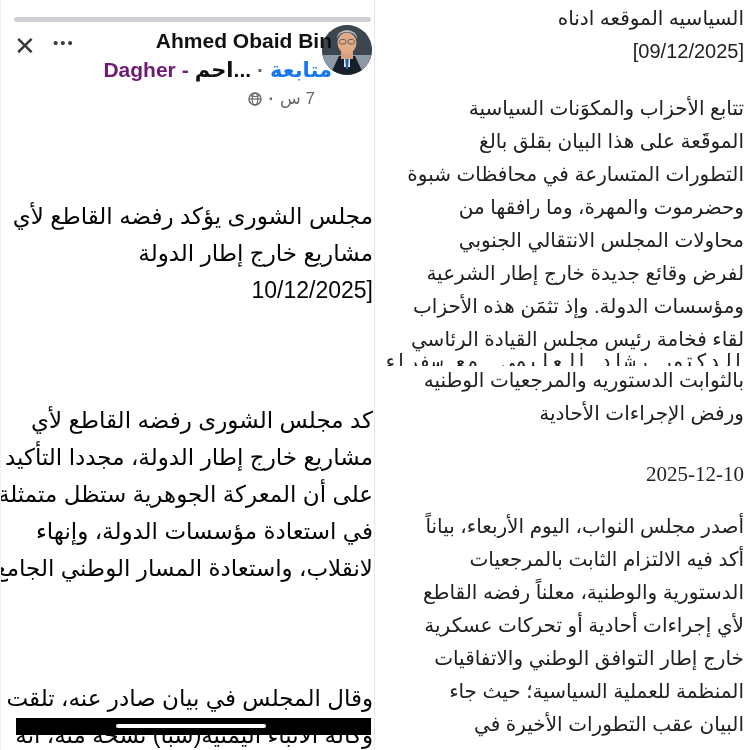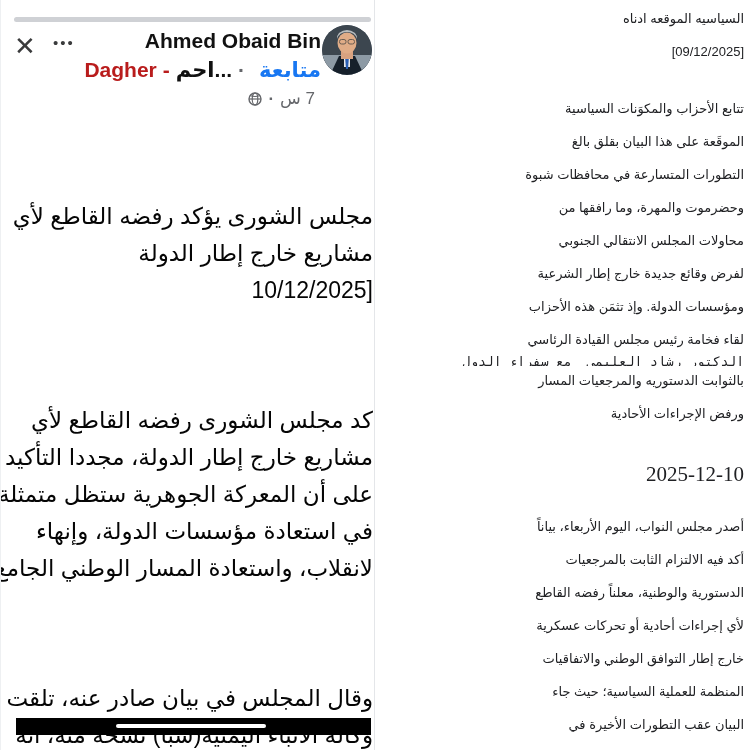"السياسيه الموقعه ادناه" .rt { font-size: 13px -> 20px }
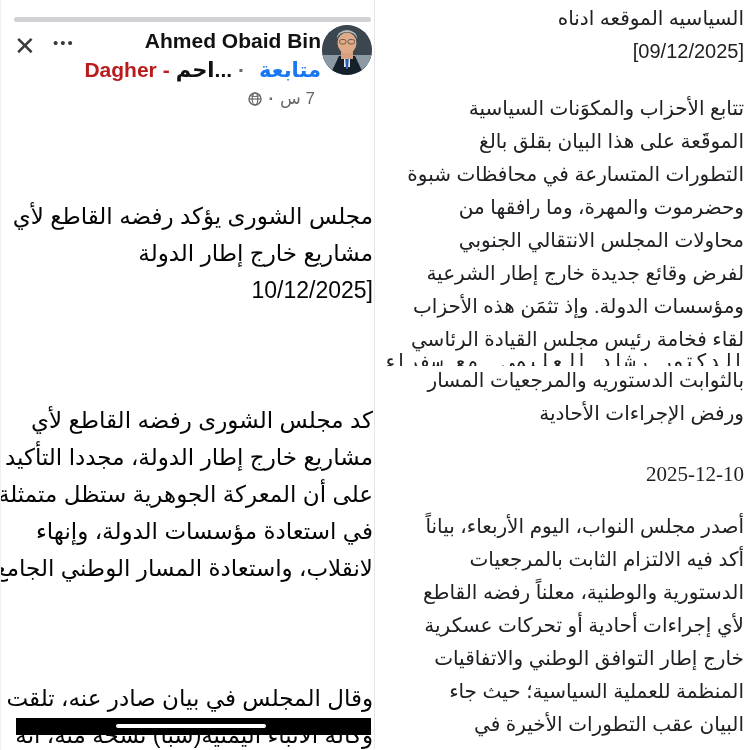"Ahmed Obaid Bin" .author-block { right: 54px -> 43px }
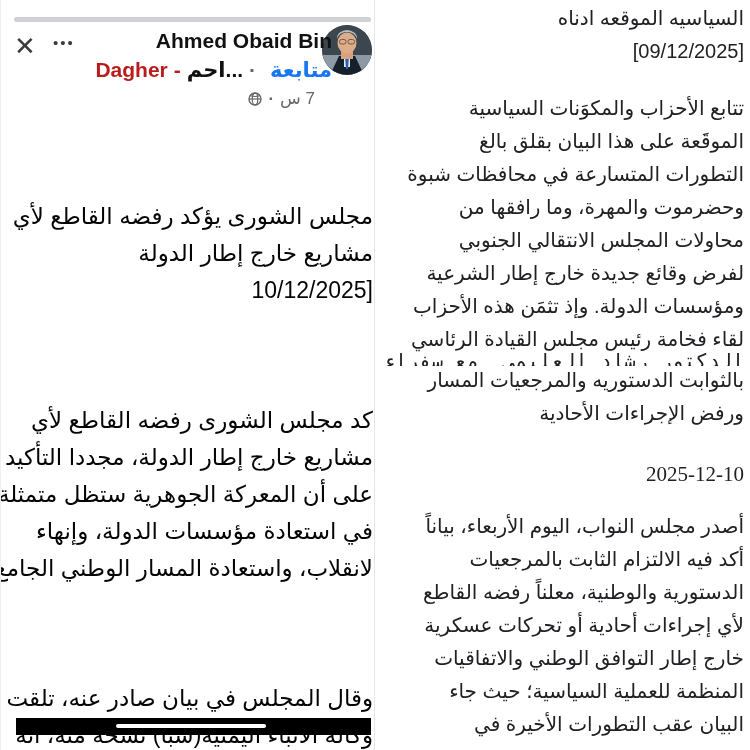"Dagher" .author-line2 .nm { color: #b91c1c -> #701a75 }
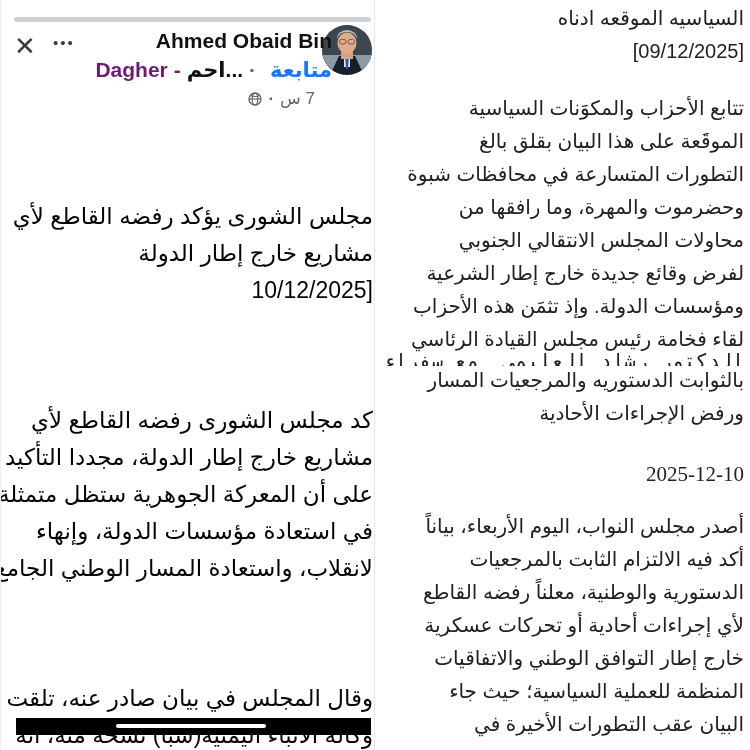"متابعة" .follow-link { margin-left: 8px -> none }
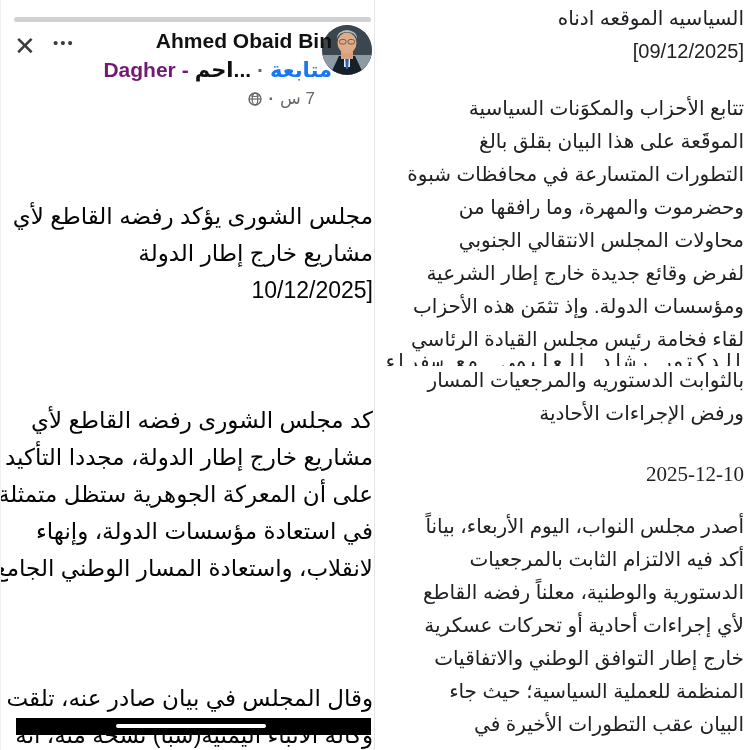"بالثوابت الدستوريه والمرجعيات المسار" div.rt { text: المسار -> الوطنيه }
